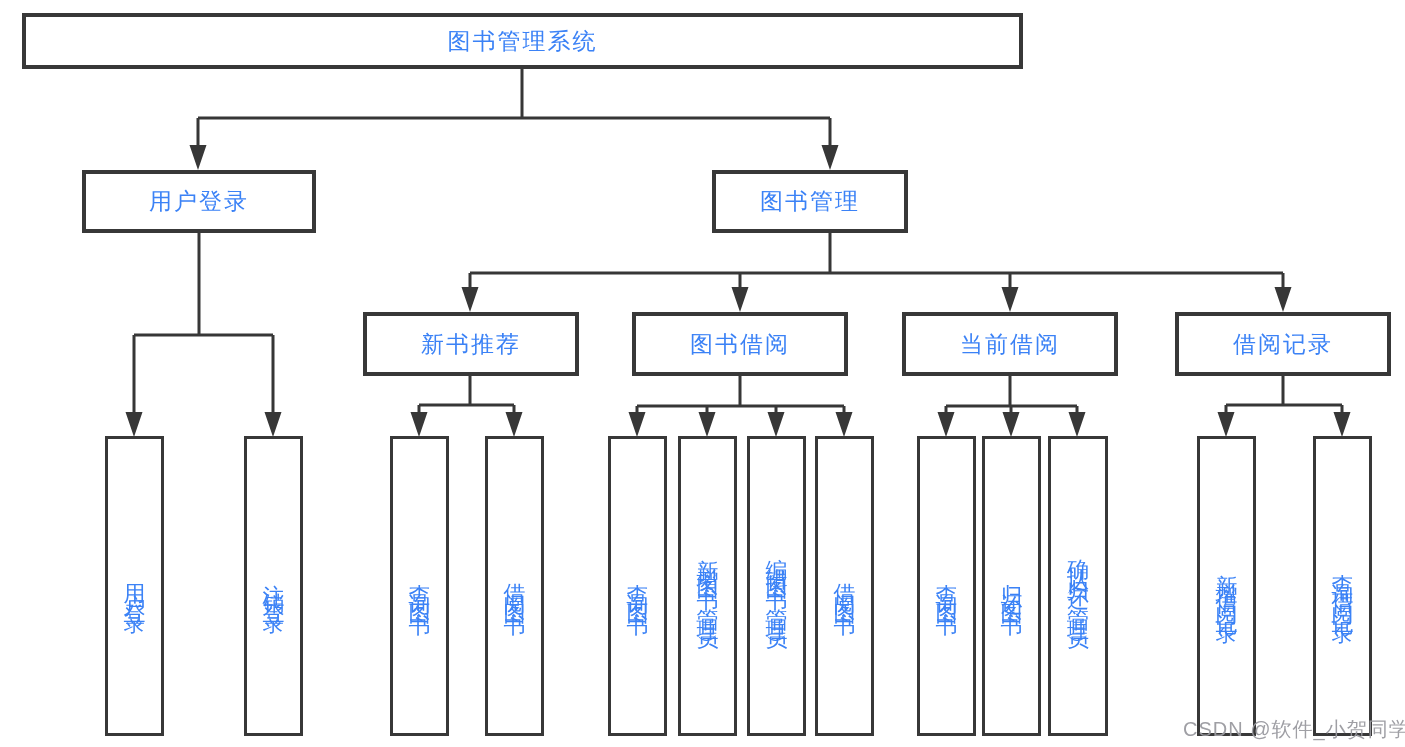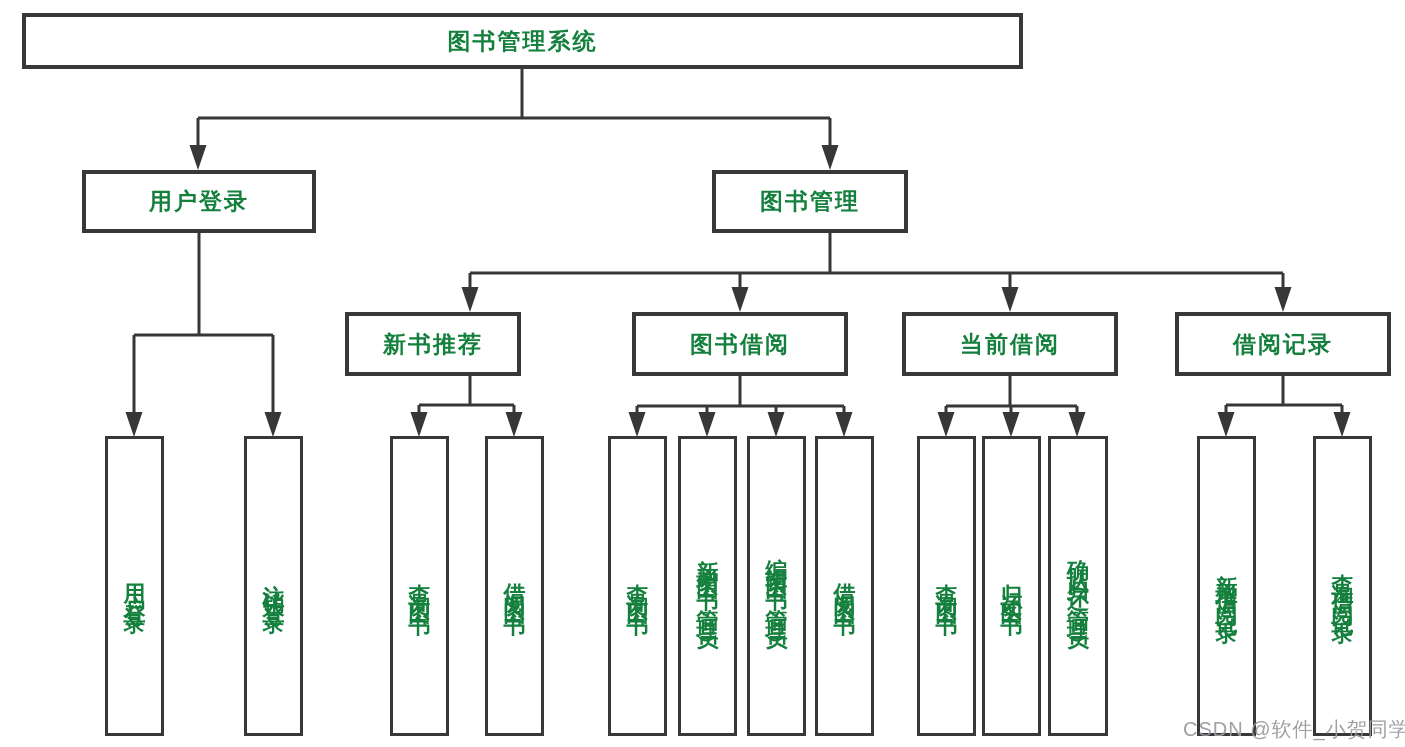"图书管理系统" .box { color: #15803d -> #3b82f6; font-weight: bold -> none }
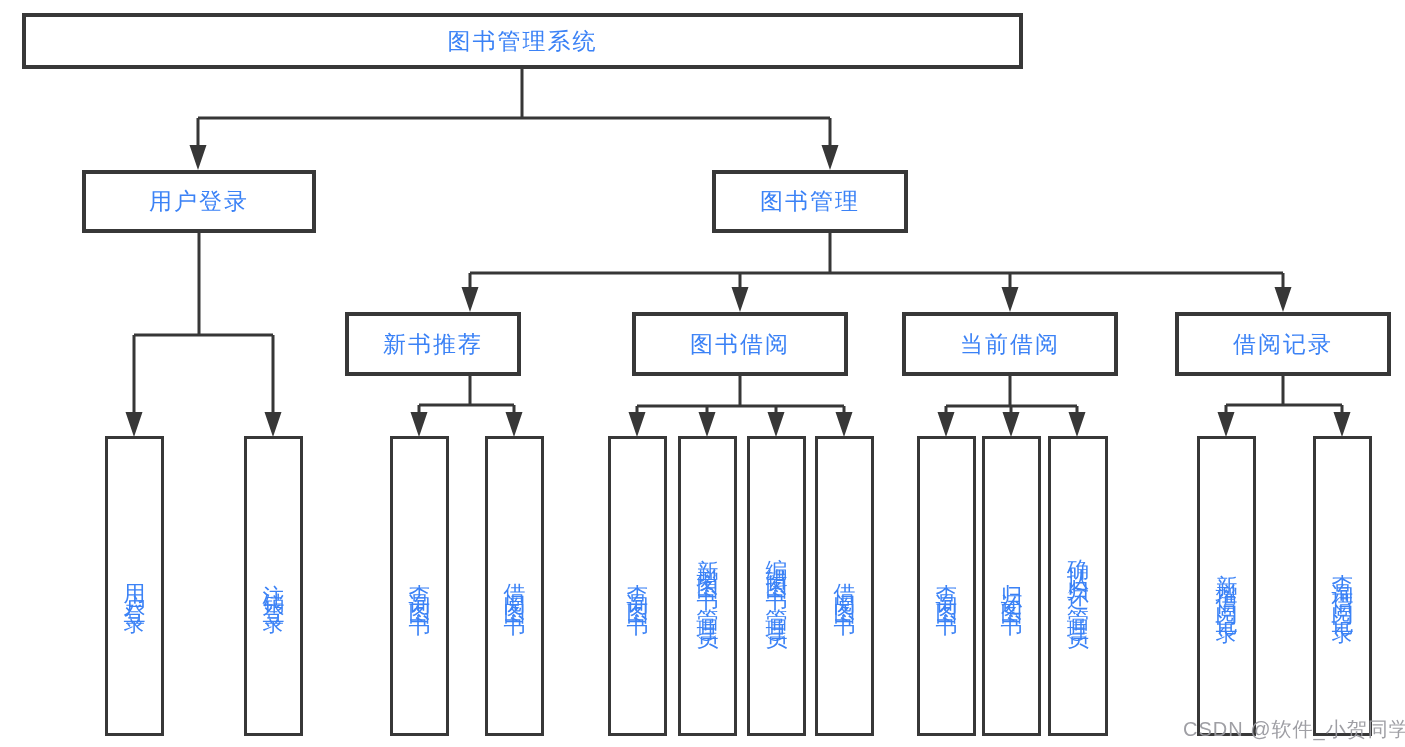"新书推荐" div.box { left: 345px -> 363px; width: 176px -> 216px }
